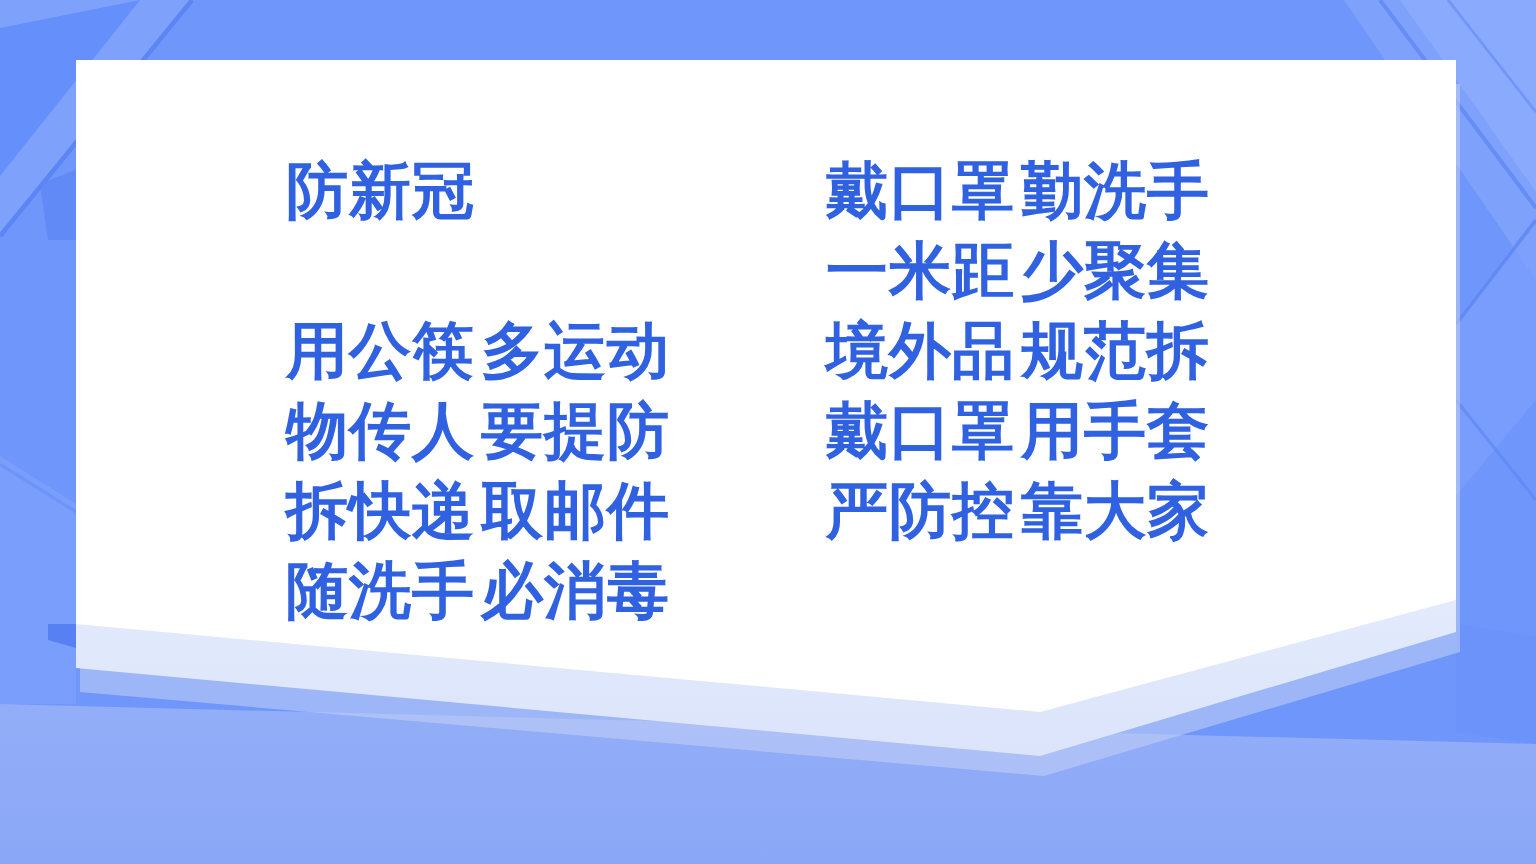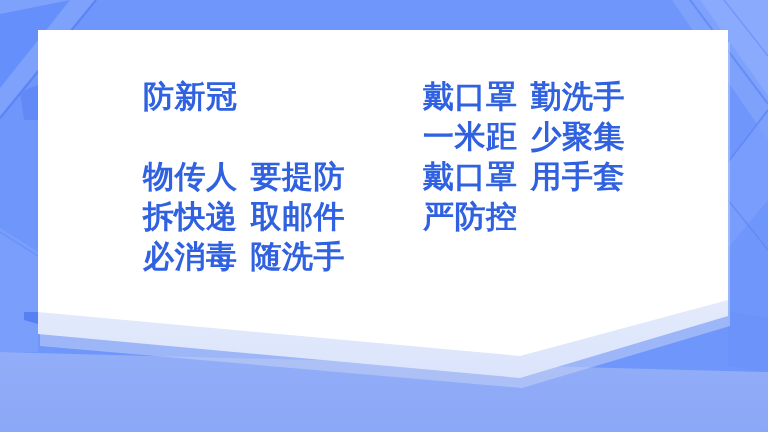"防新冠" .slogan-line { gap: 13px -> 3px }
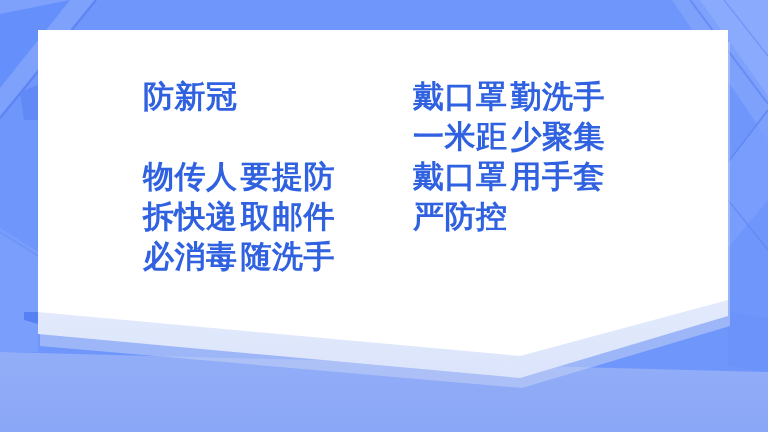"用公筷" div.slogan-line { html: none -> <div> <span>用公筷</span> <span>多运动</span> </div> }
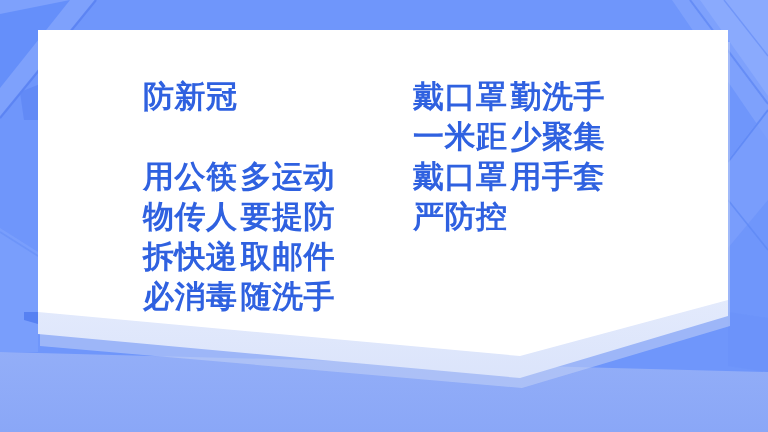"境外品" div.slogan-line { html: none -> <div> <span>境外品</span> <span>规范拆</span> </div> }
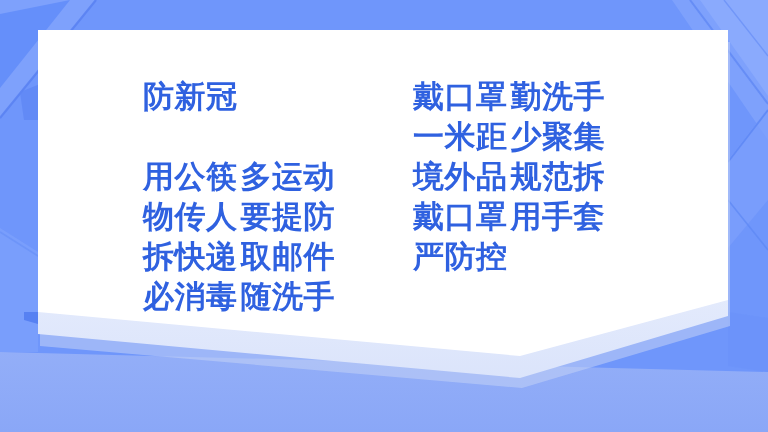"靠大家" span.phrase { html: none -> <span>靠大家</span> }
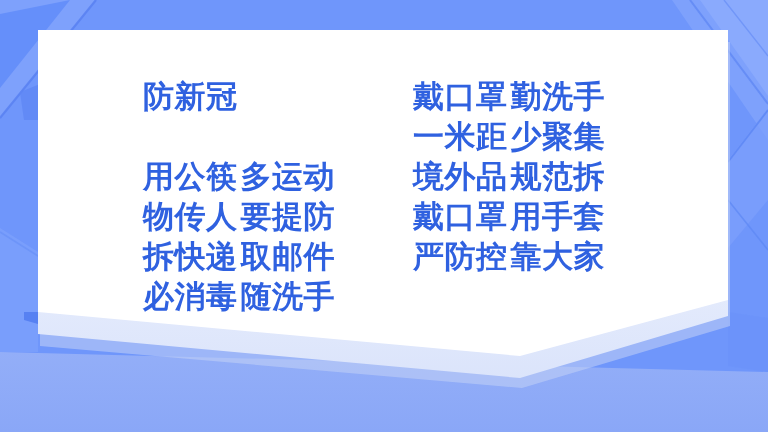"必消毒" span.phrase { order: before "随洗手" -> after "随洗手" }
